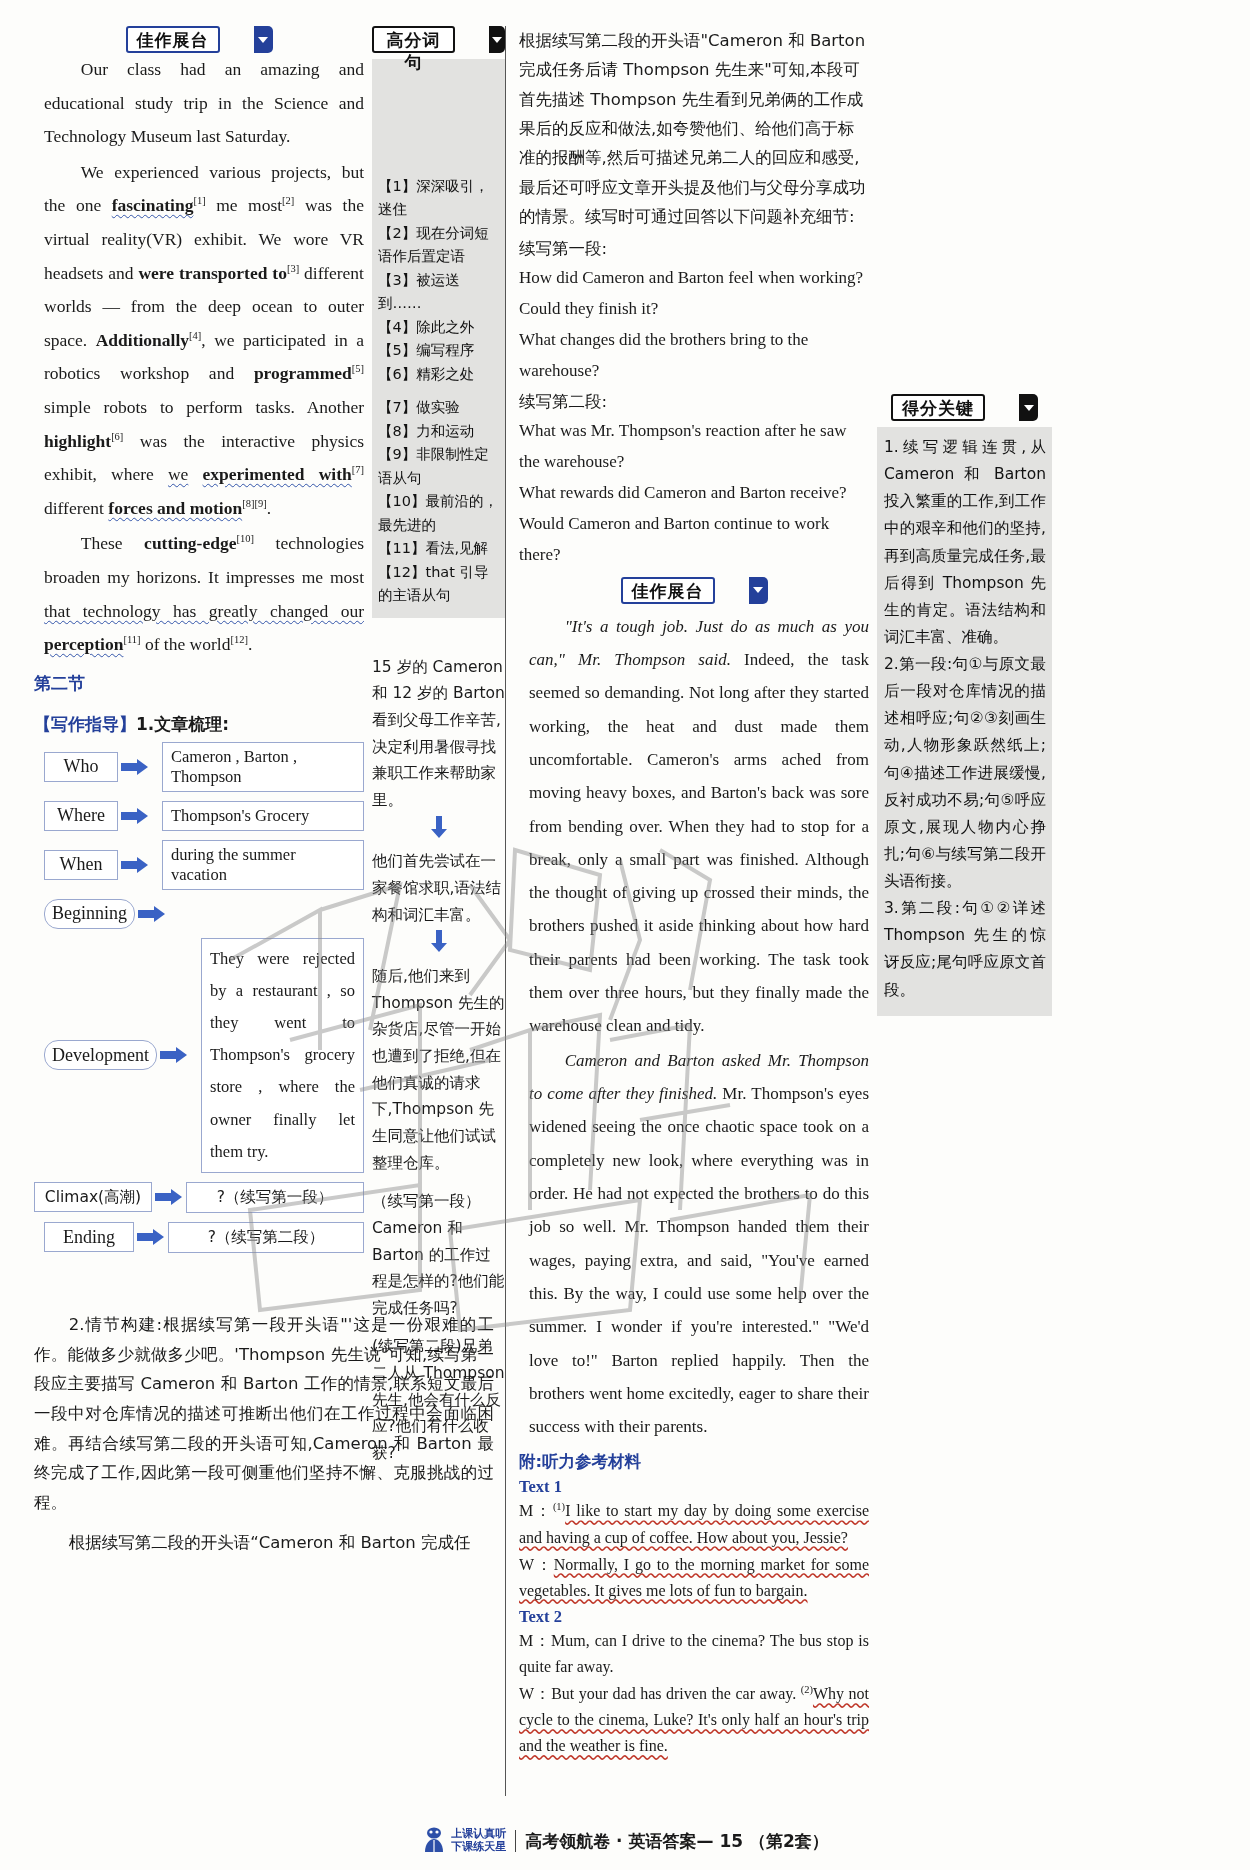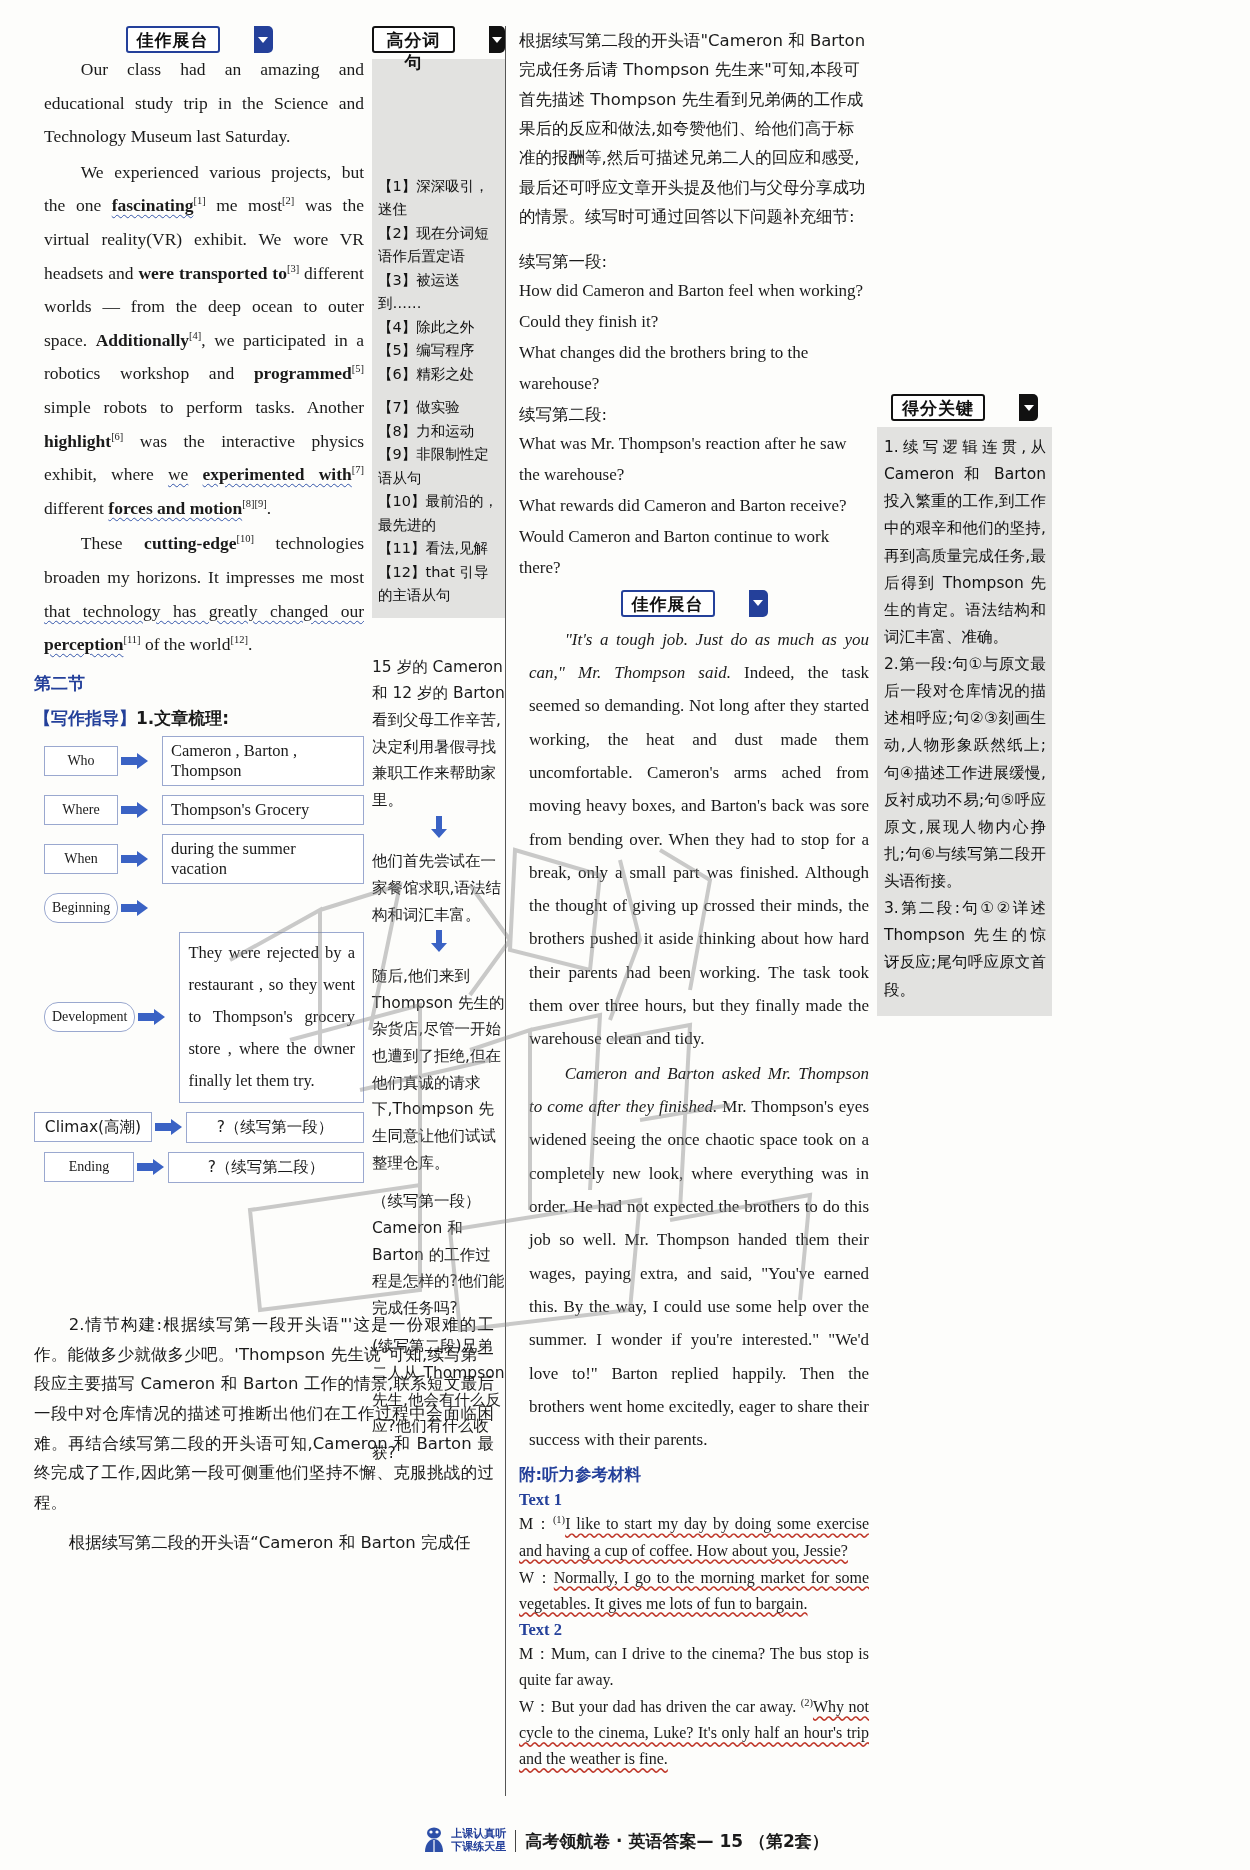"续写第一段:" div.mid-cn { margin-top: 15px -> 2px }
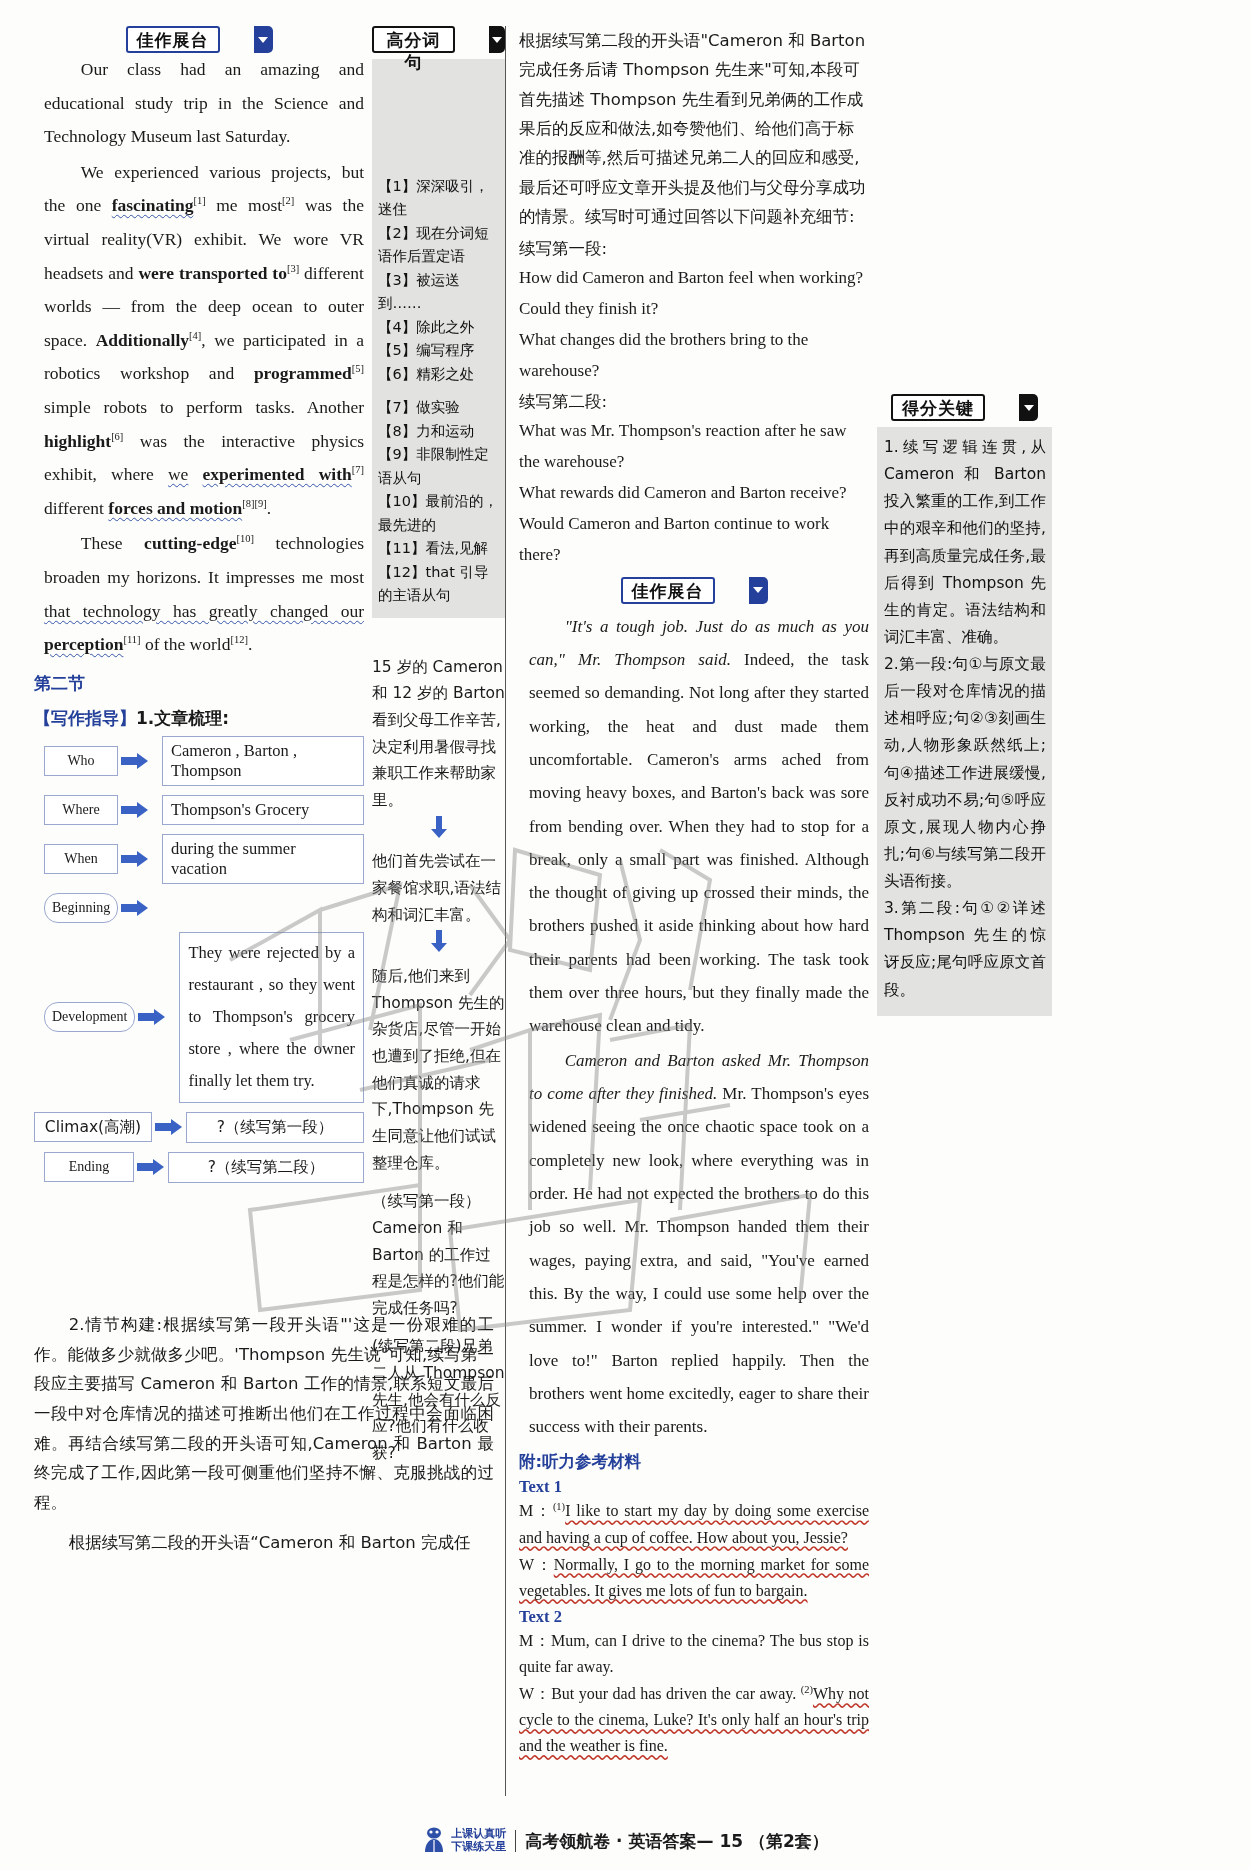"第二节" .sec-h { margin: 10px 0 12px 0 -> 10px 0 18px 0 }
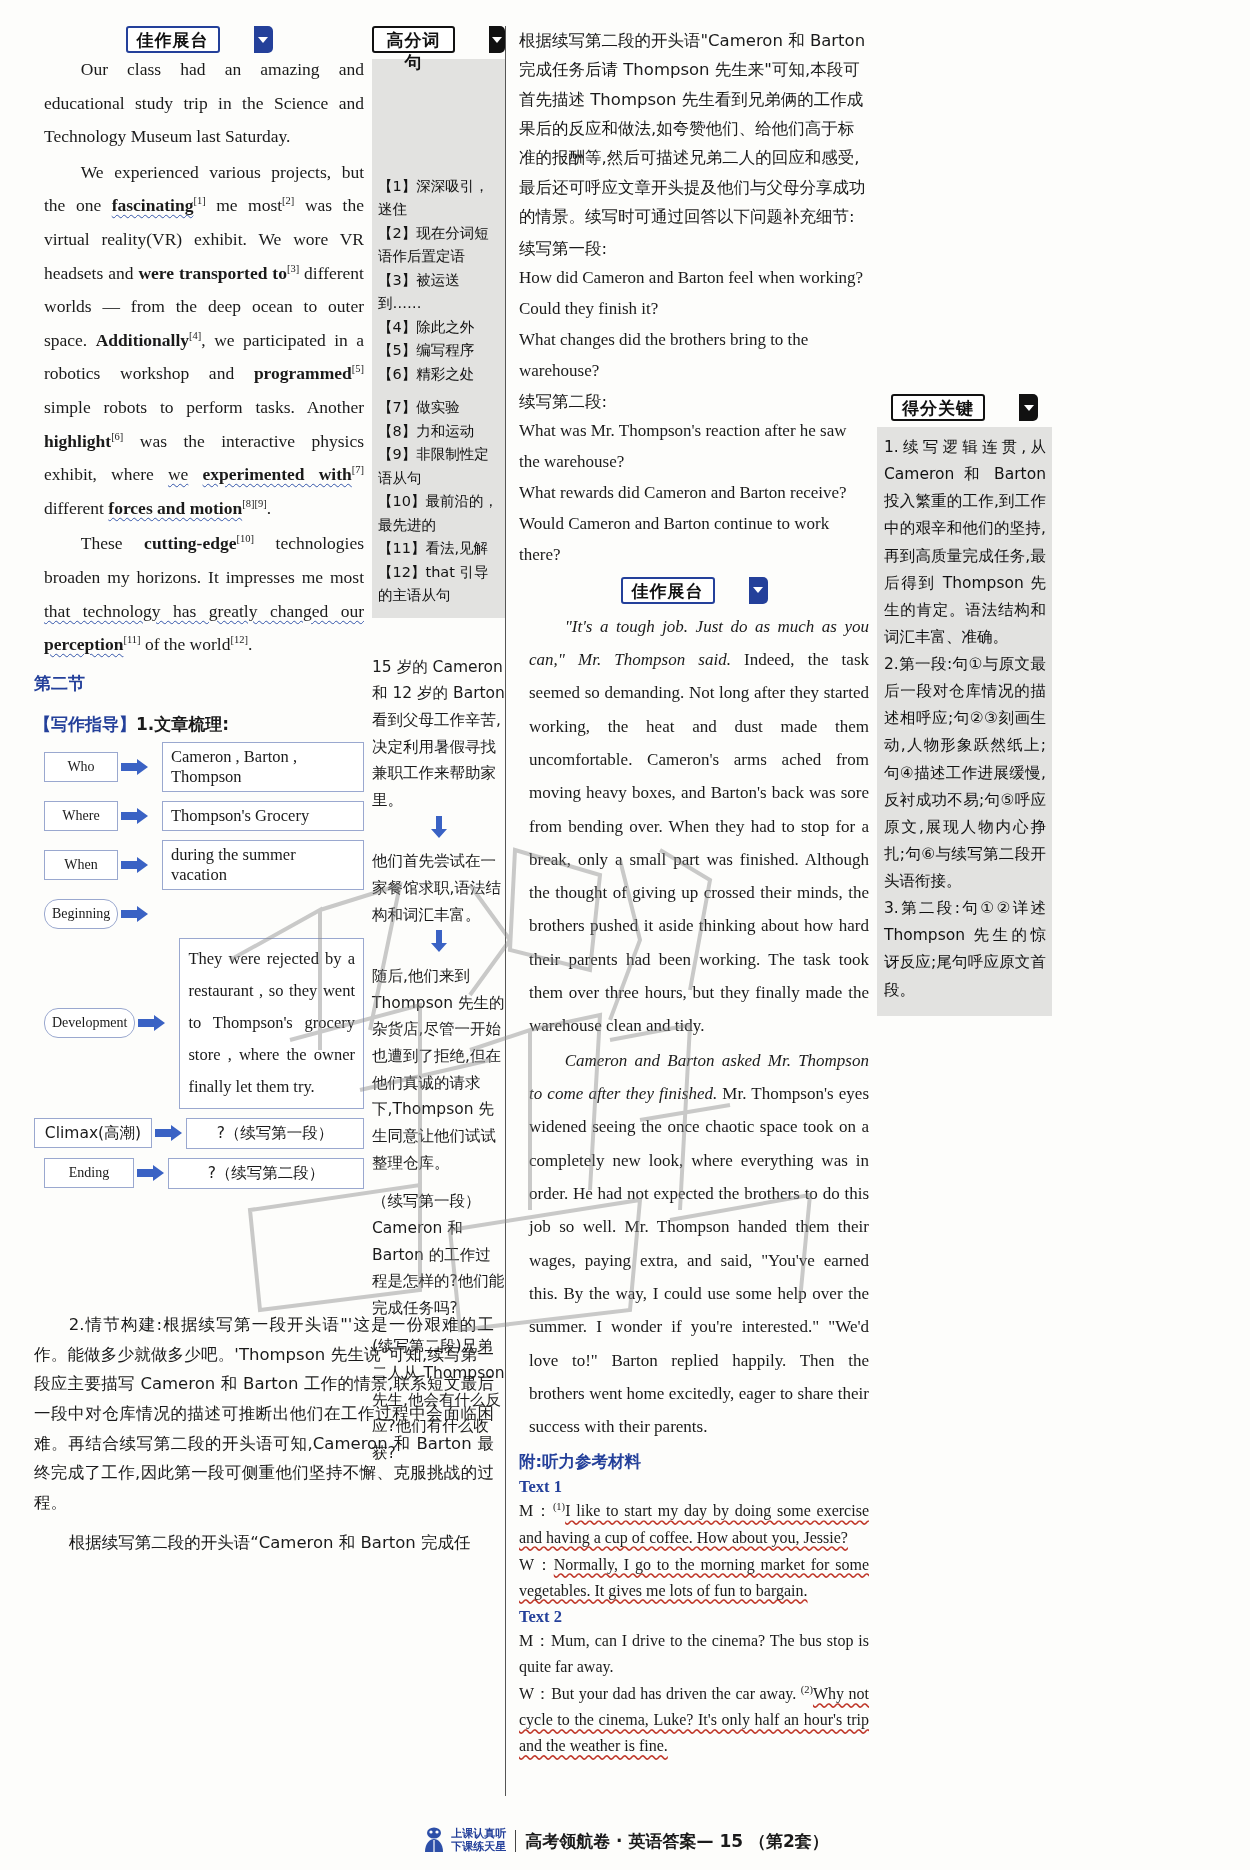"Who" .fkey { font-size: 14px -> 18px }
